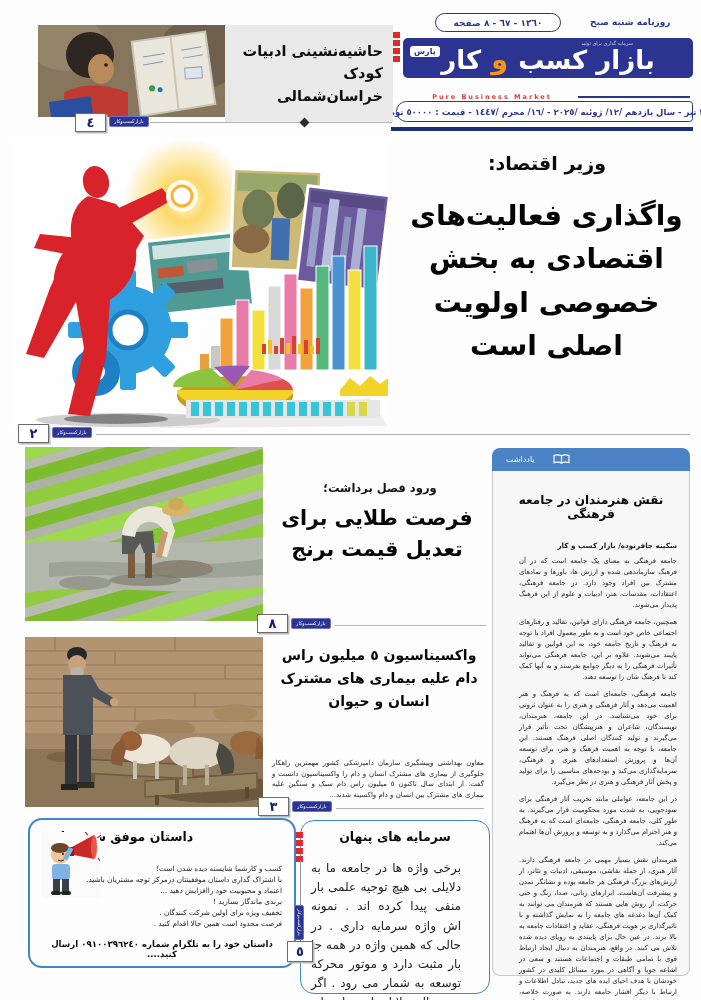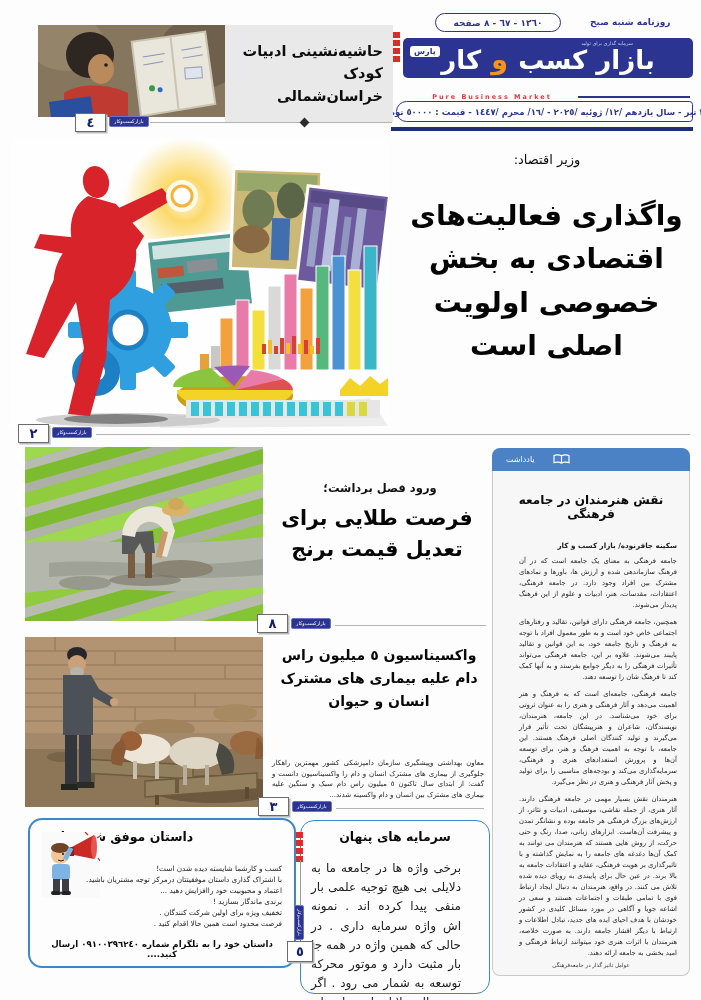"وزیر اقتصاد:" .lead-kicker { font-size: 13px -> 19px; font-weight: normal -> bold }
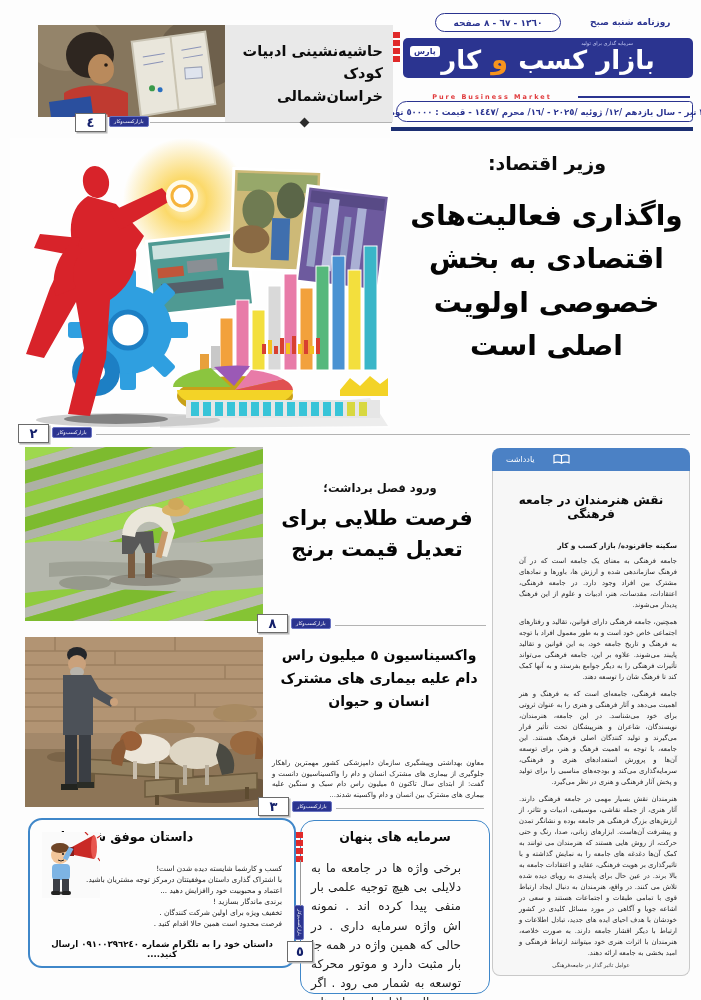"در این جامعه، عواملی مانند" p.note-par { html: none -> <p>در این جامعه، عواملی مانند تخریب آثار فرهنگی برای سودجویی، به شدت مورد محکومیت قرار می‌گیرند. به طور کلی، جامعه فرهنگی، جامعه‌ای است که به فرهنگ و هنر احترام می‌گذارد و به توسعه و پرورش آن‌ها اهتمام می‌کند.</p> }
